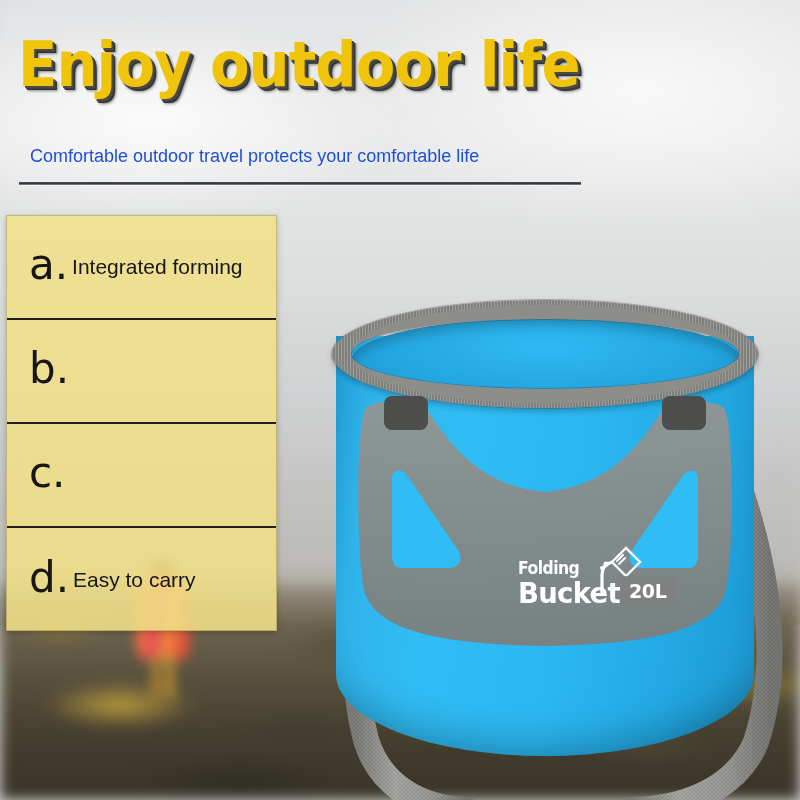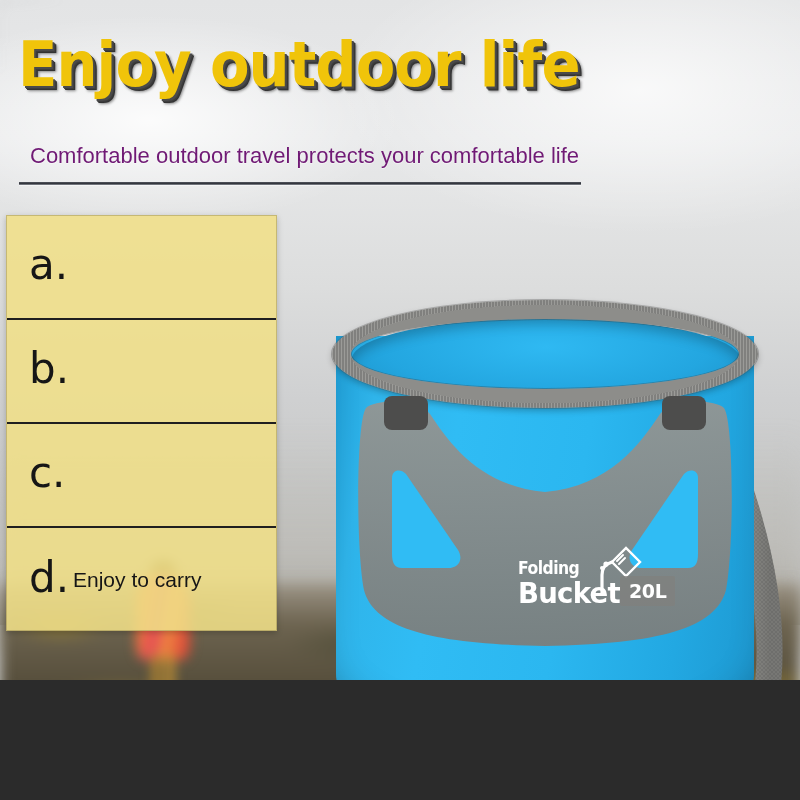"Enjoy outdoor life" .stage { height: 680px -> 800px }
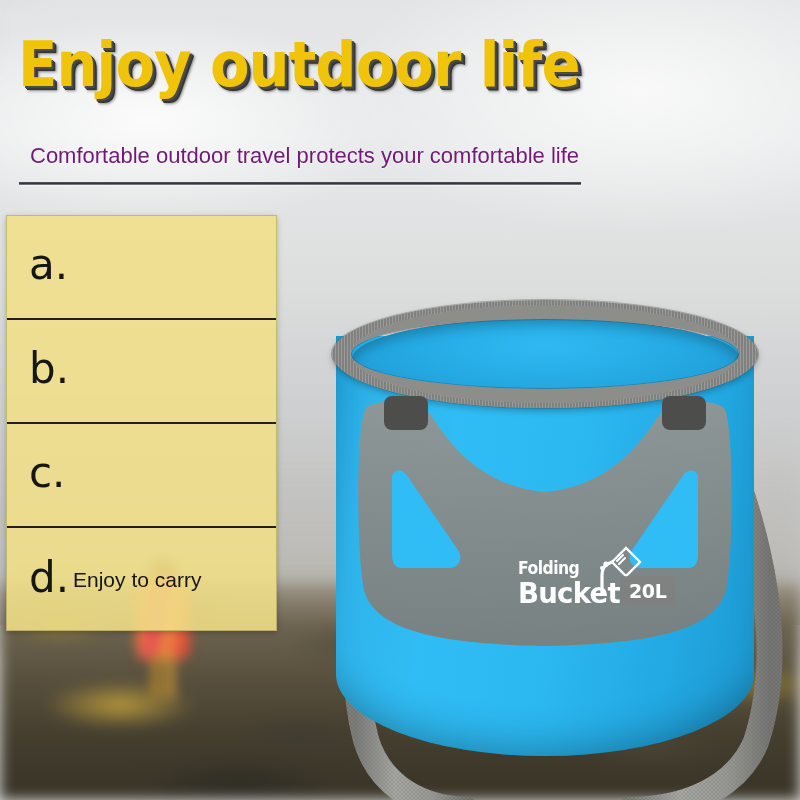"Comfortable outdoor travel protects your" .subtitle { color: #701a75 -> #1d4ed8; font-size: 22px -> 18px }
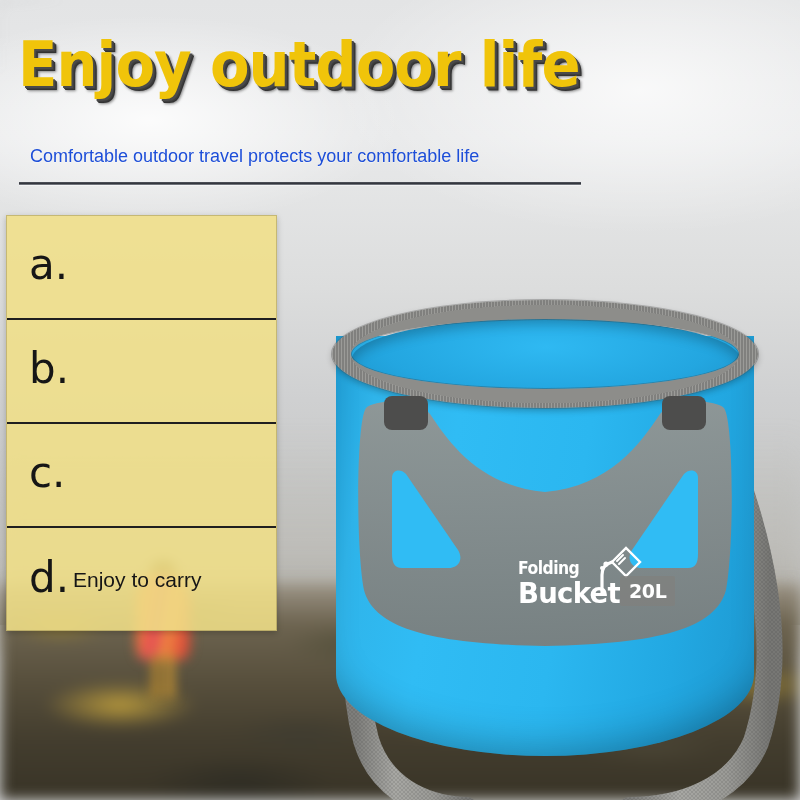"Integrated forming" span.feature-text { html: none -> <span>Integrated forming</span> }
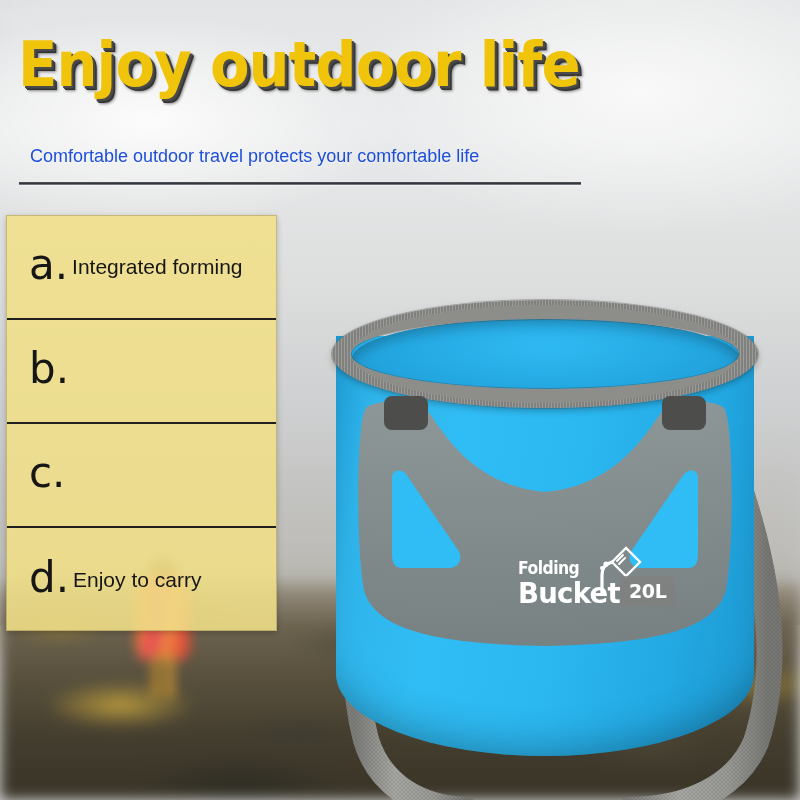"Enjoy to carry" span.feature-text { text: Enjoy -> Easy }
